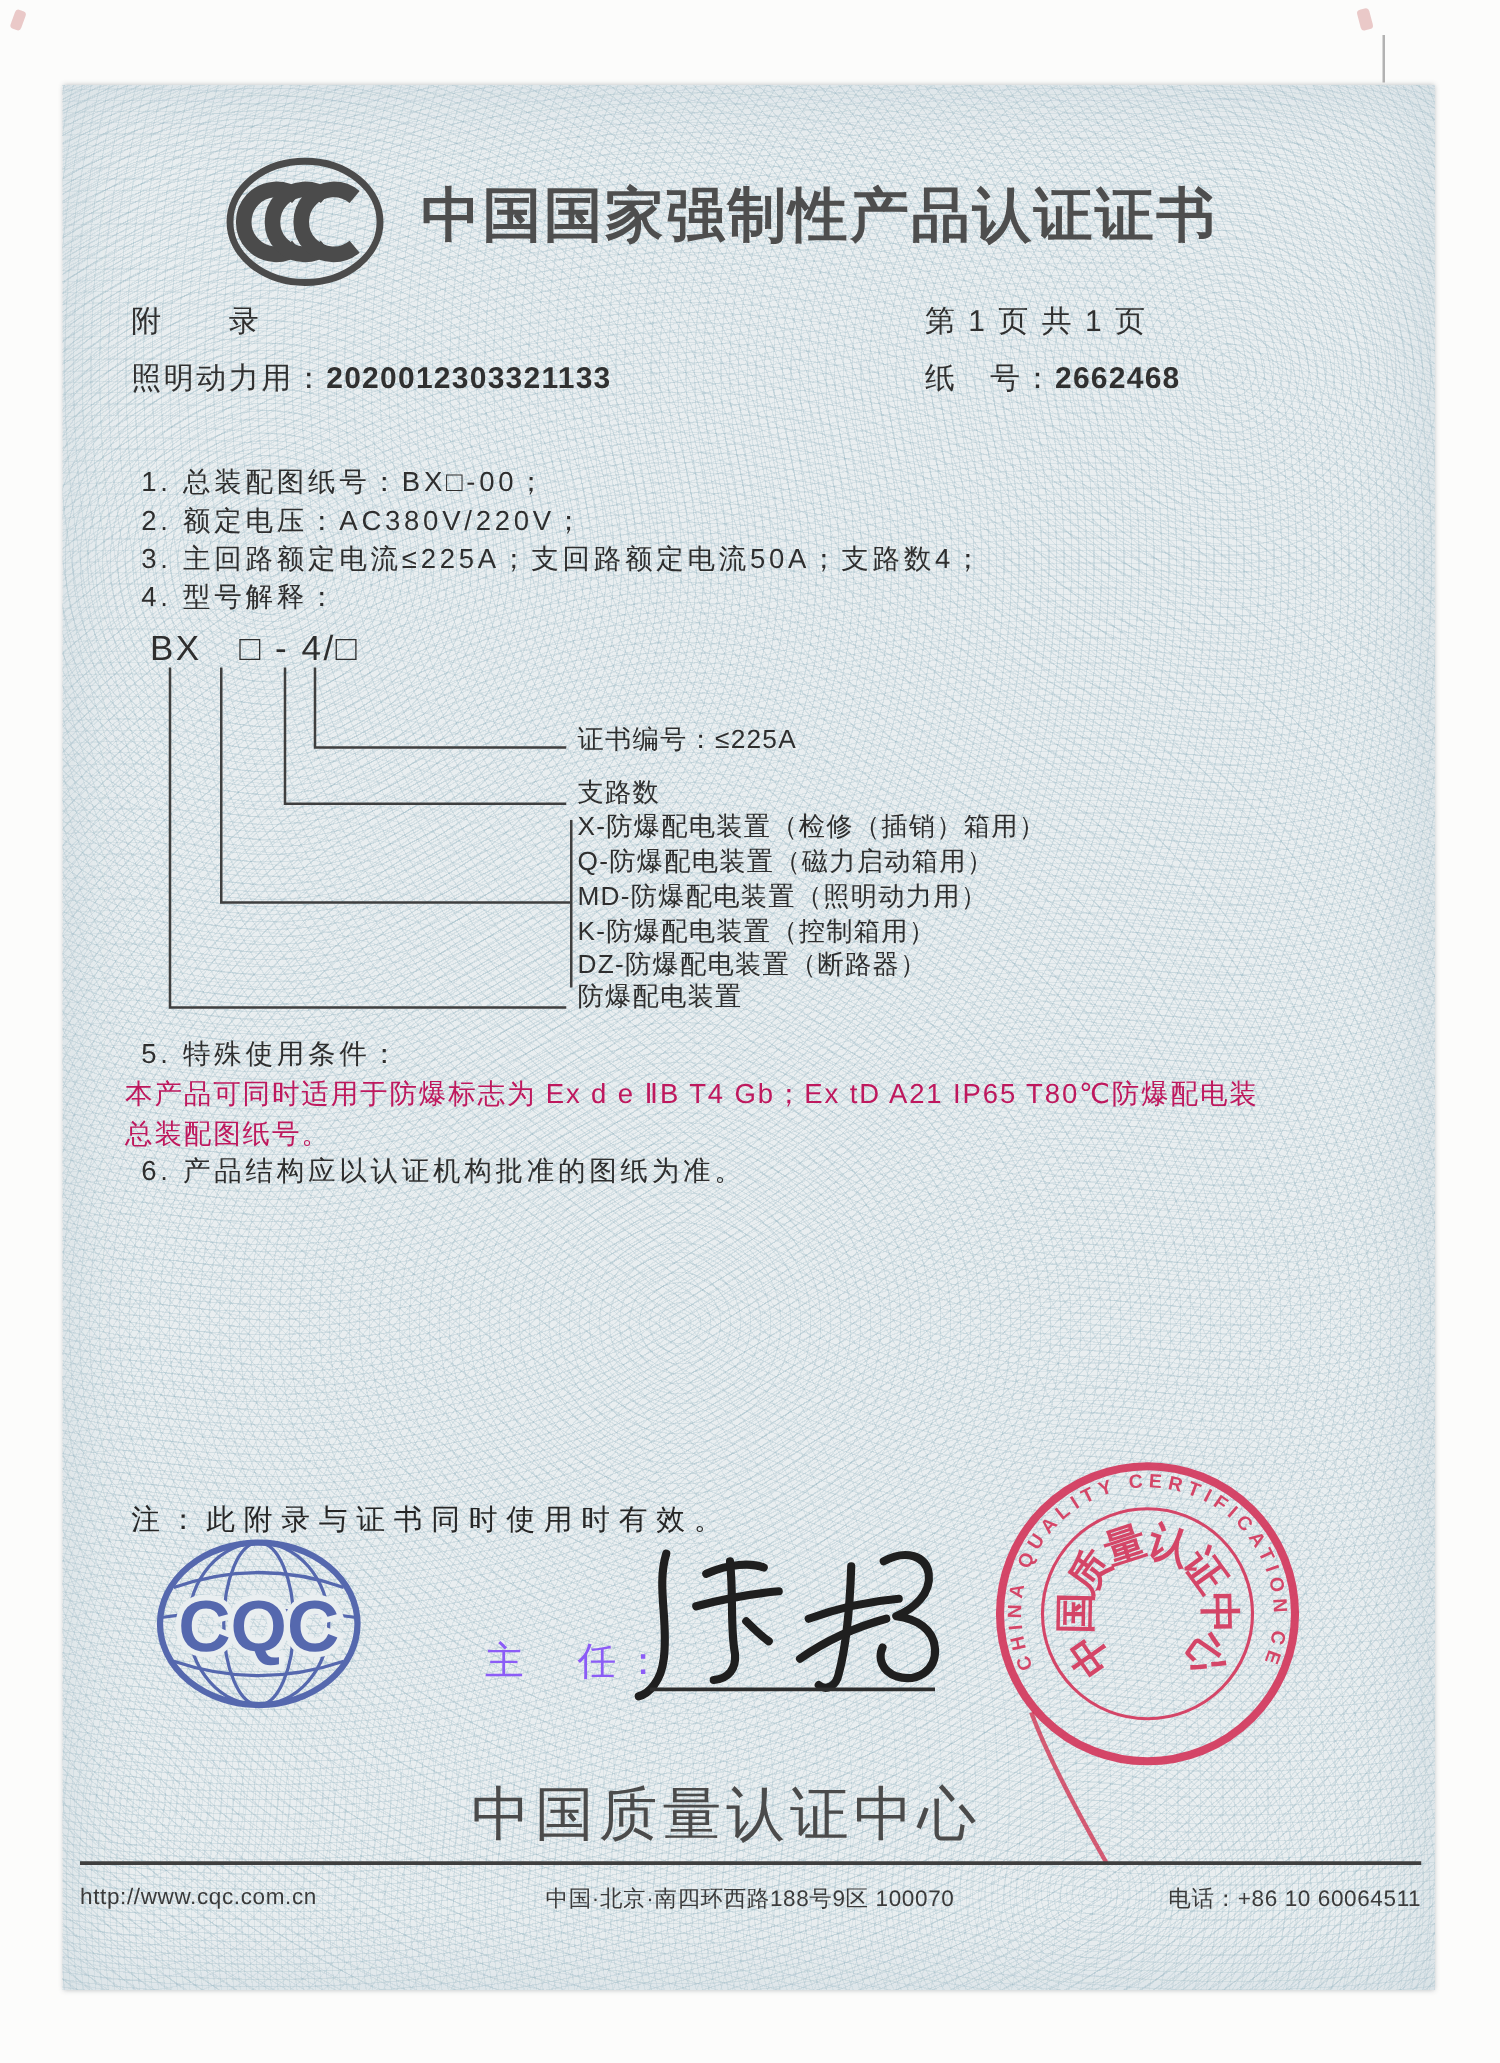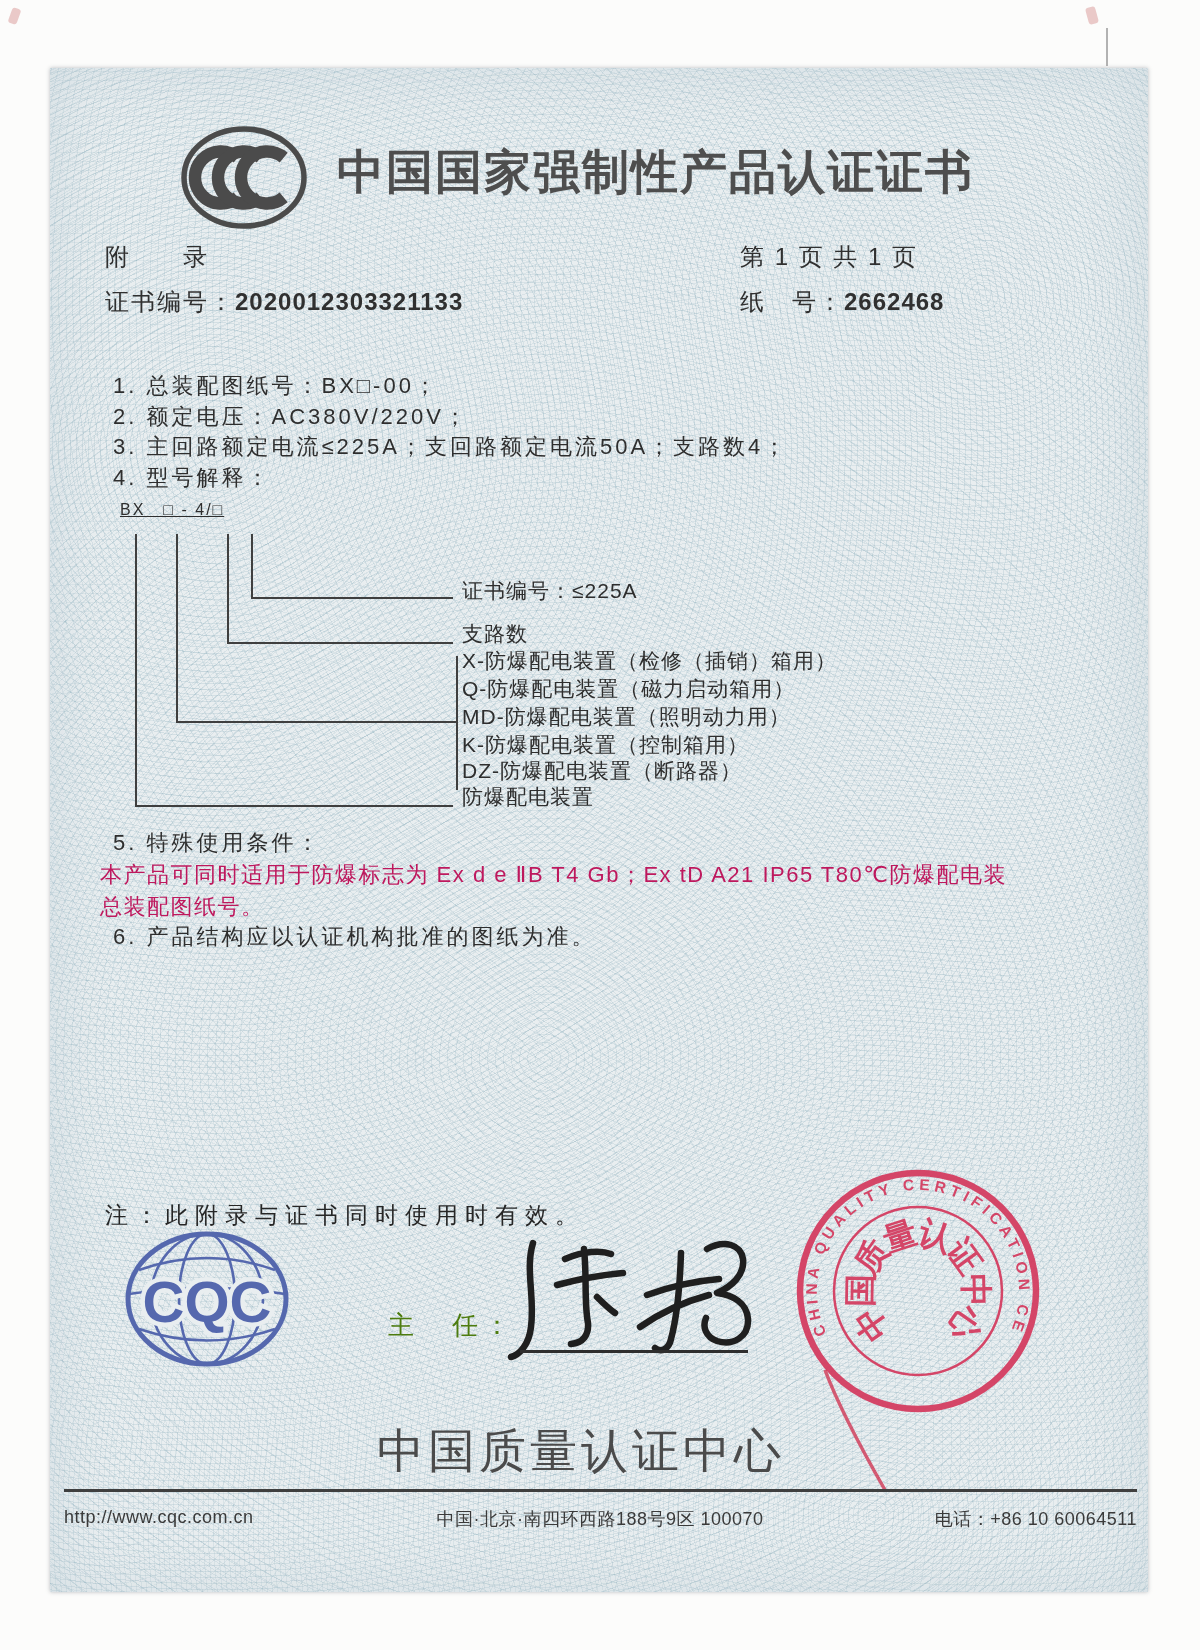"证书编号：" span { text: 证书编号 -> 照明动力用 }
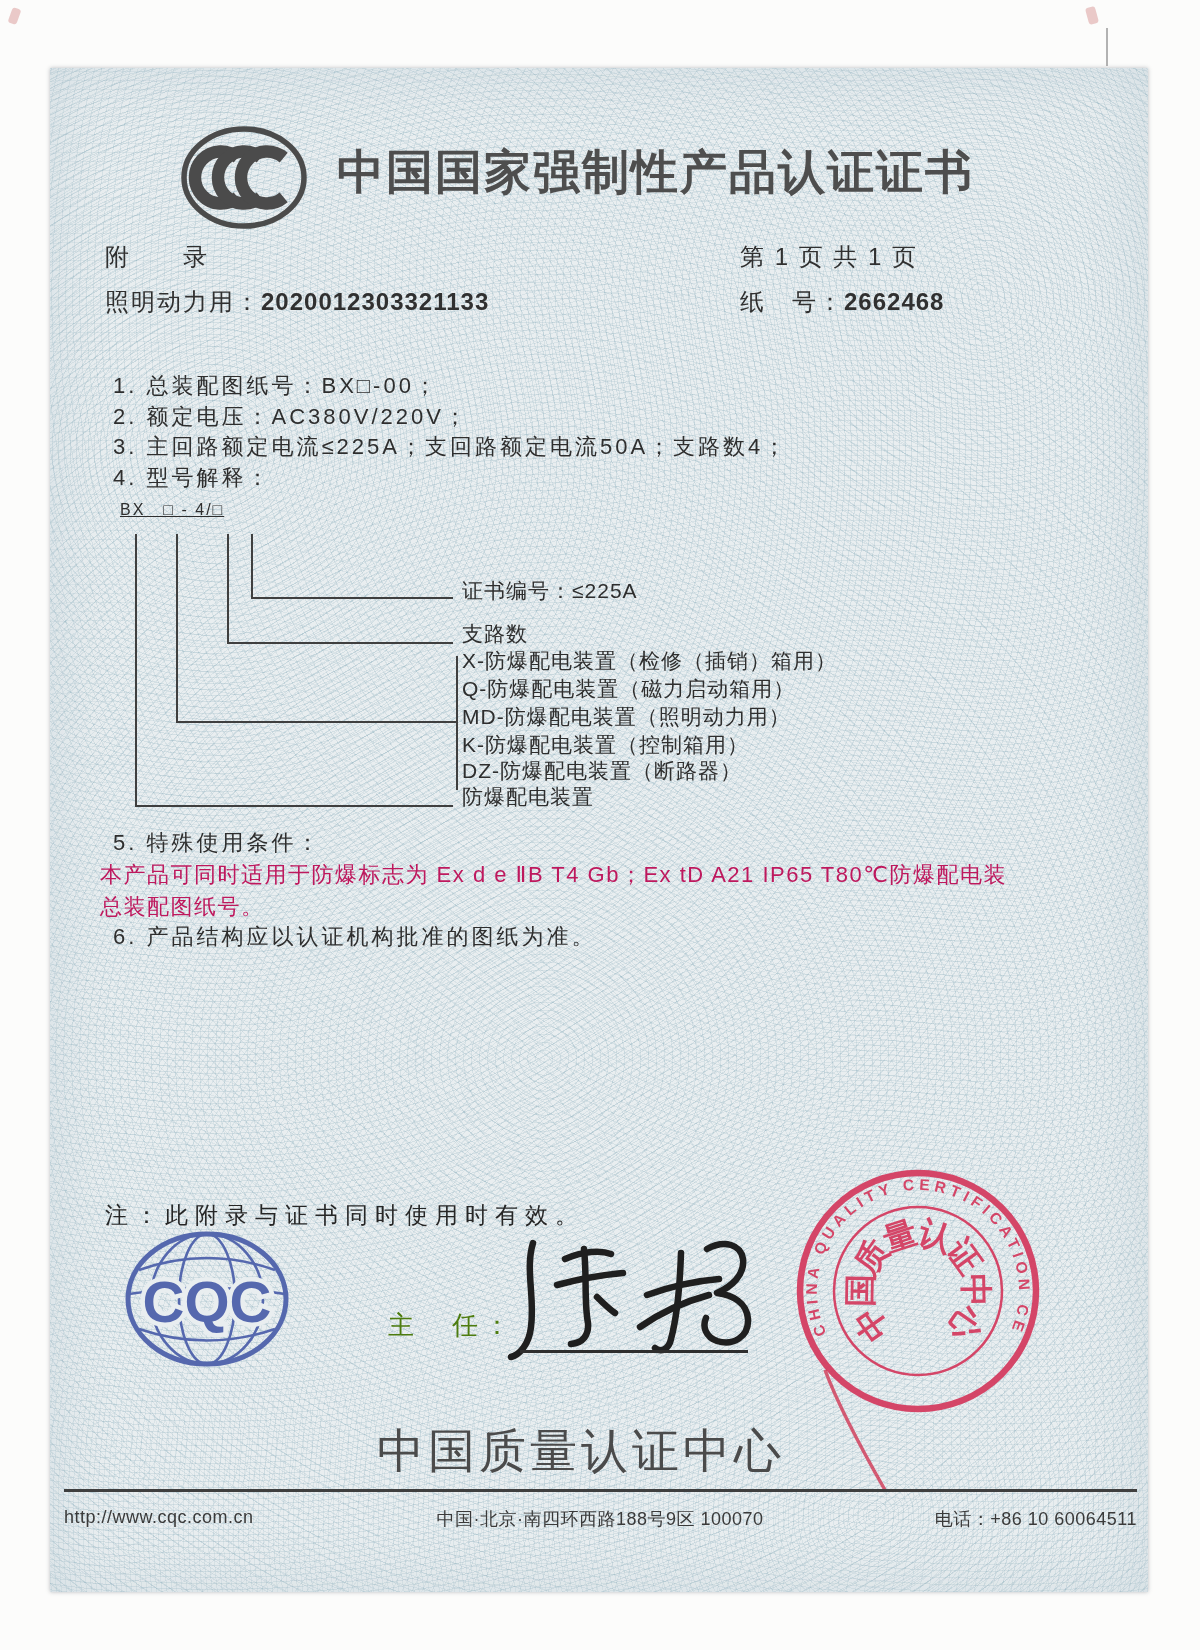"BX □ - 4/□" .model-code { font-size: 16px -> 28px; text-decoration: underline -> none }
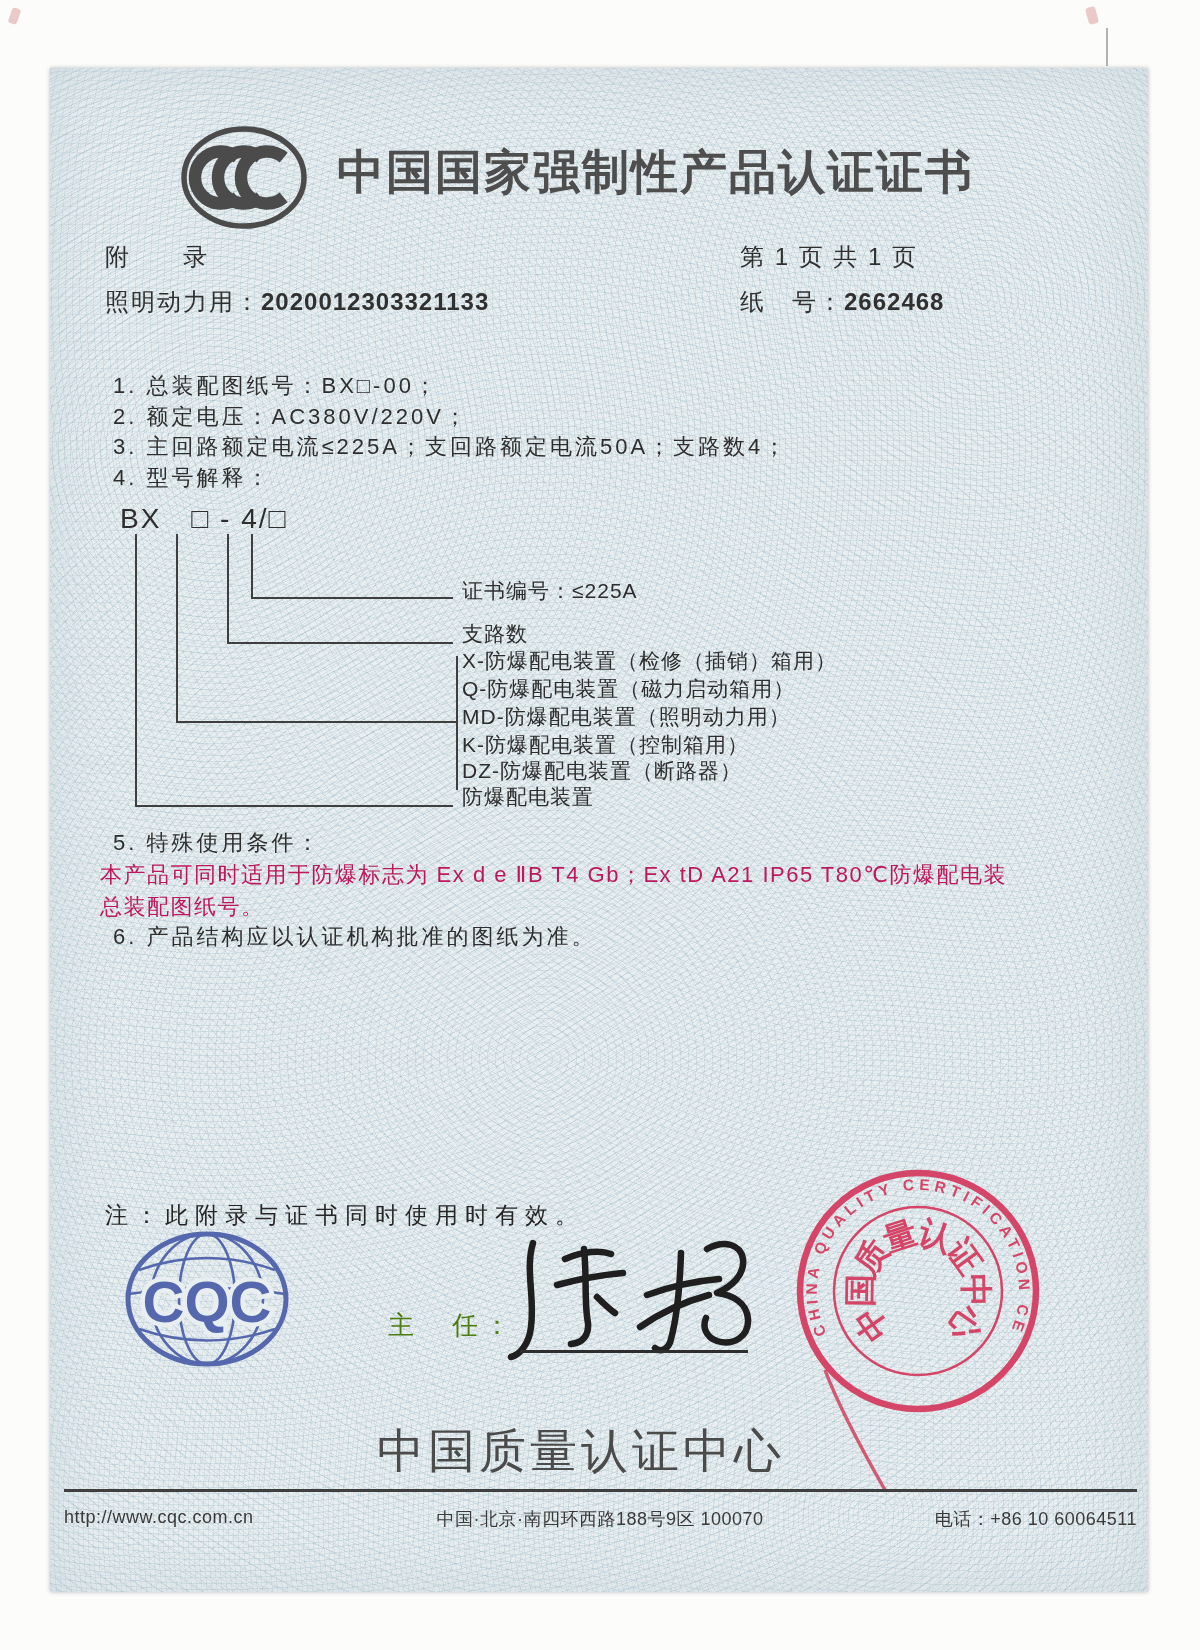"主 任：" .director { color: #4d7c0f -> #8b5cf6; font-size: 26px -> 31px }
